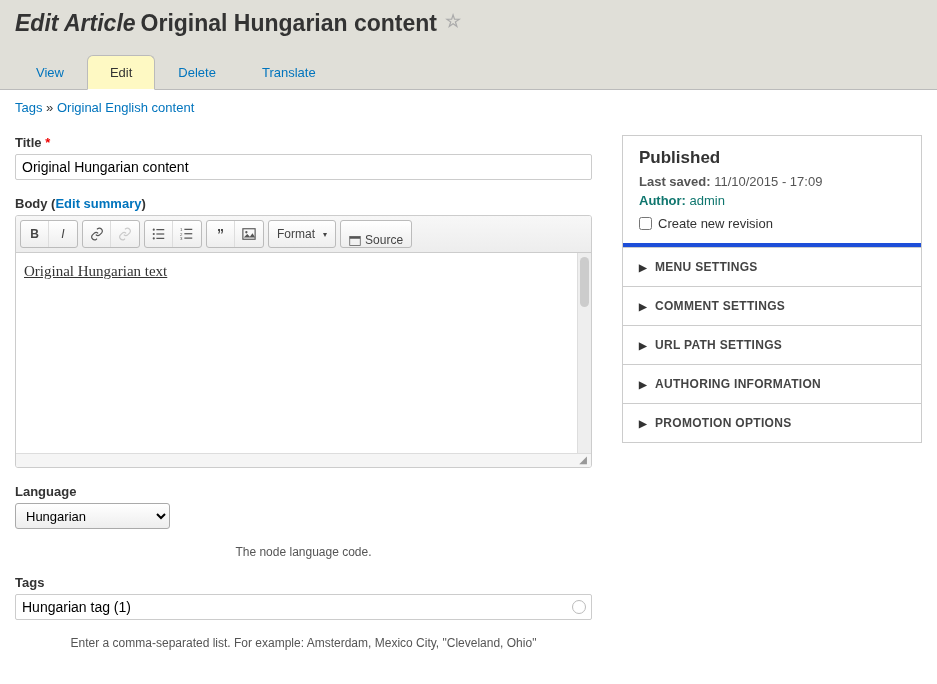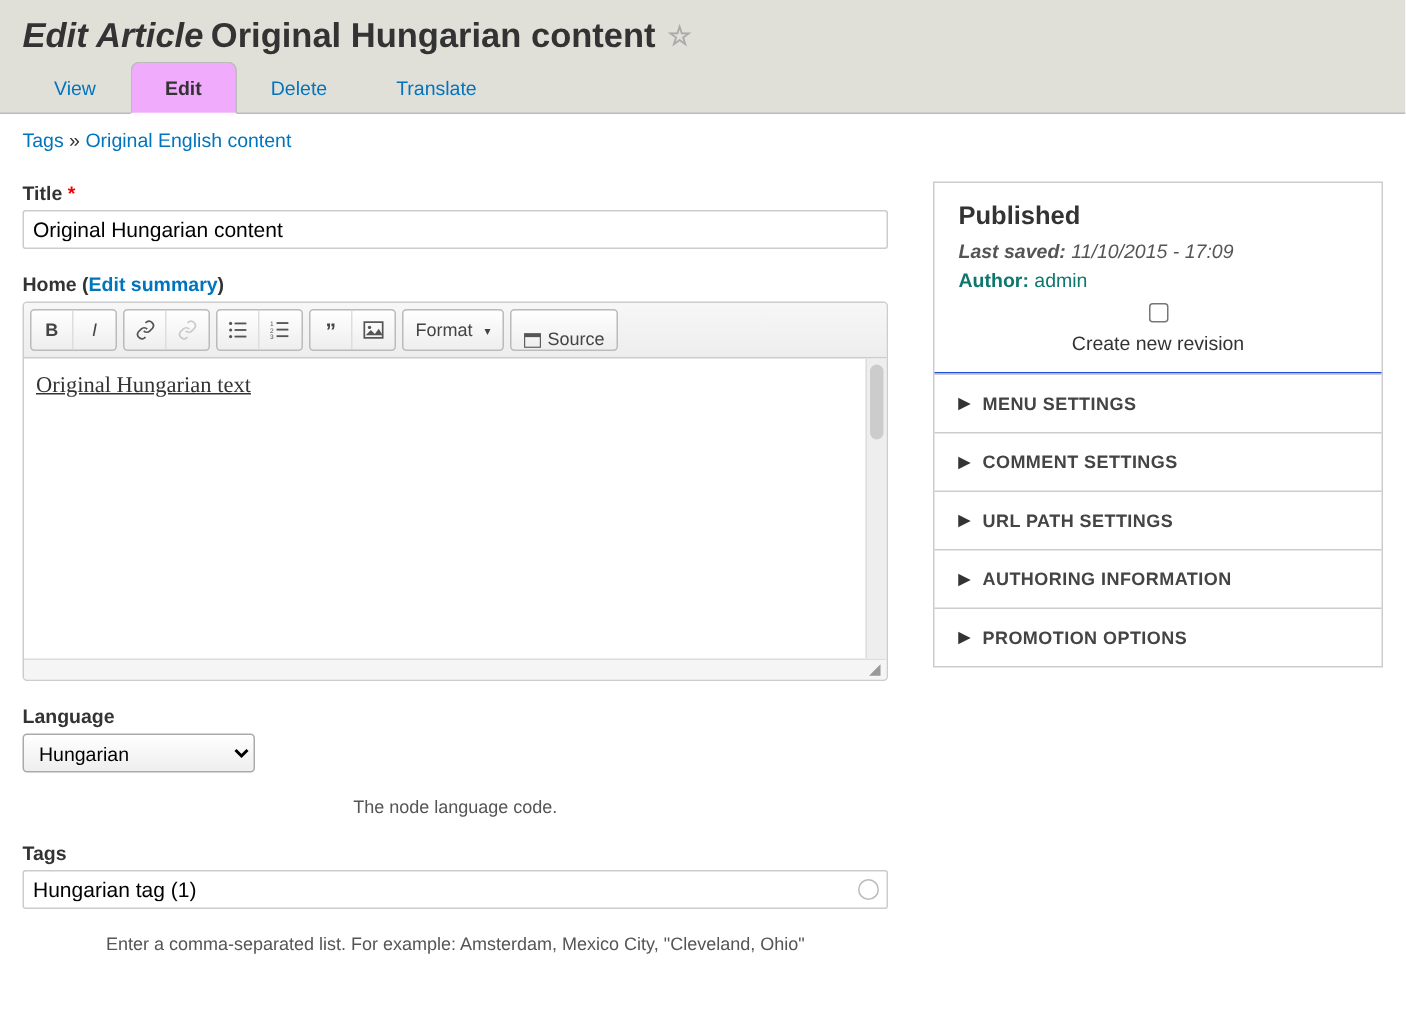"Edit Article" .page-title { align-items: center -> none; margin-bottom: 4px -> 18px }
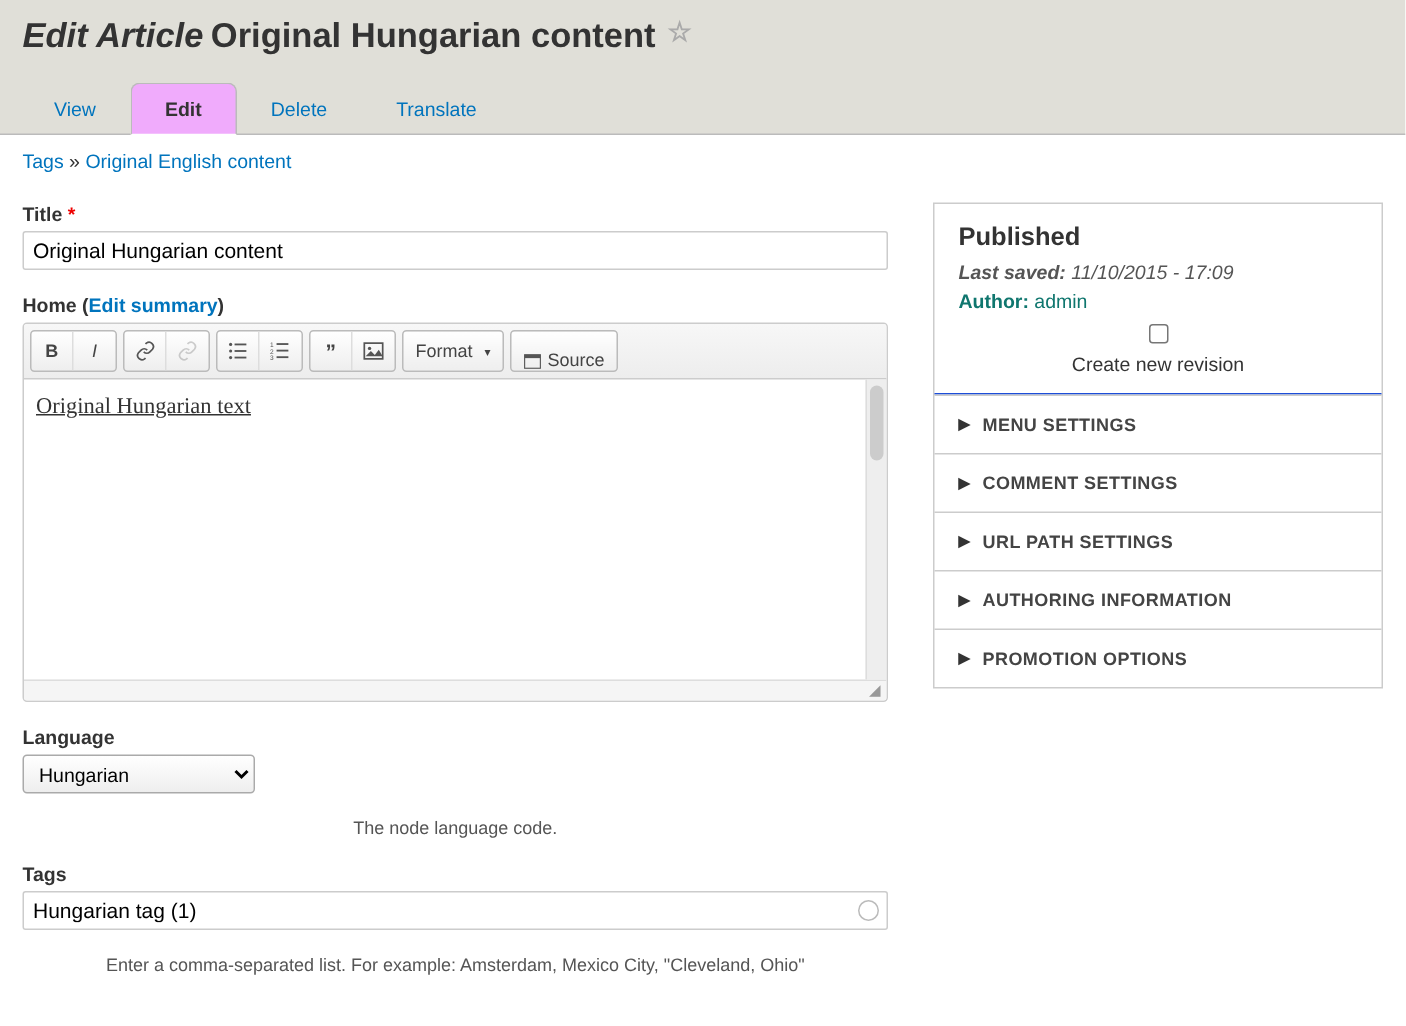"Edit" .tab.active { background: #f0abfc -> #fef9c3; font-weight: bold -> normal }
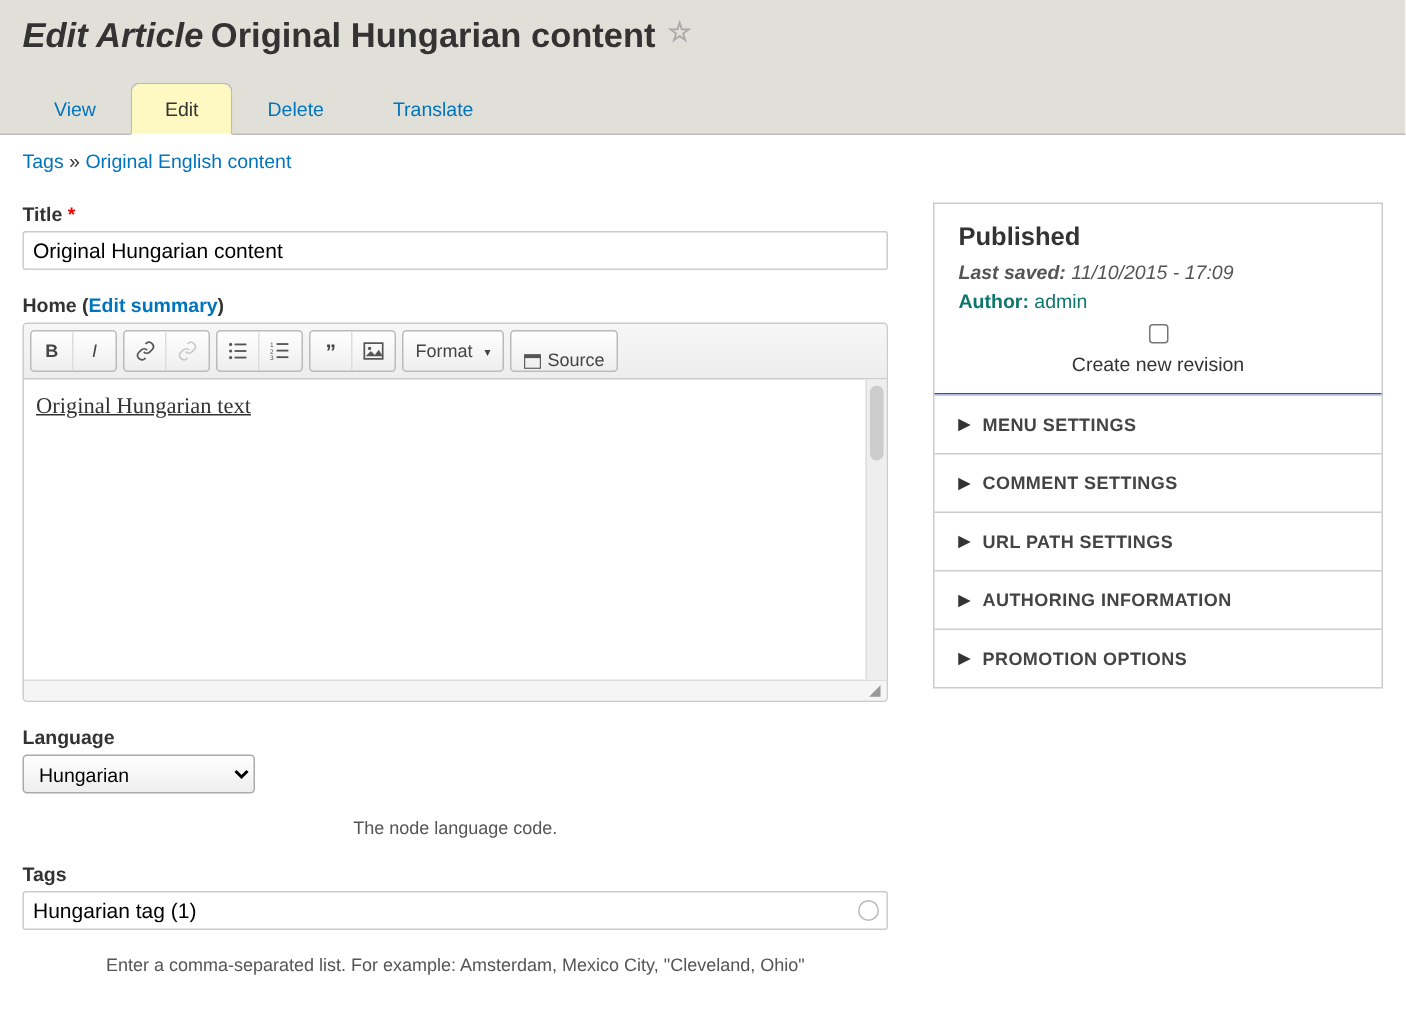"Published" .side-header { border-bottom: 1px solid #1d4ed8 -> 4px solid #1d4ed8 }
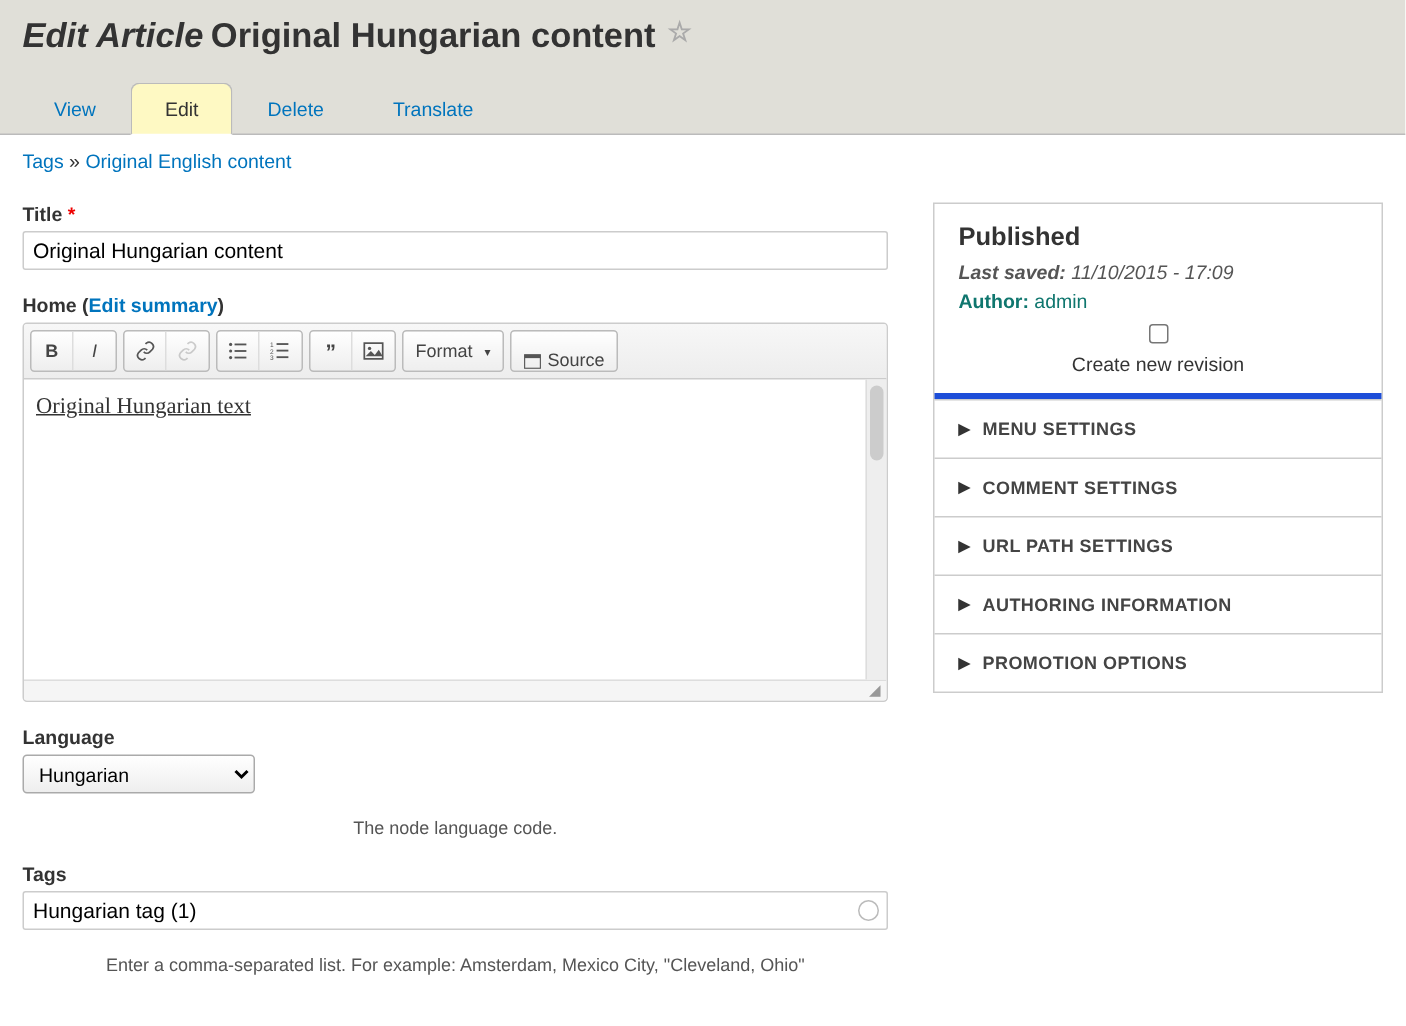"Last saved: 11/10/2015 - 17:09" .side-meta { font-style: italic -> none }
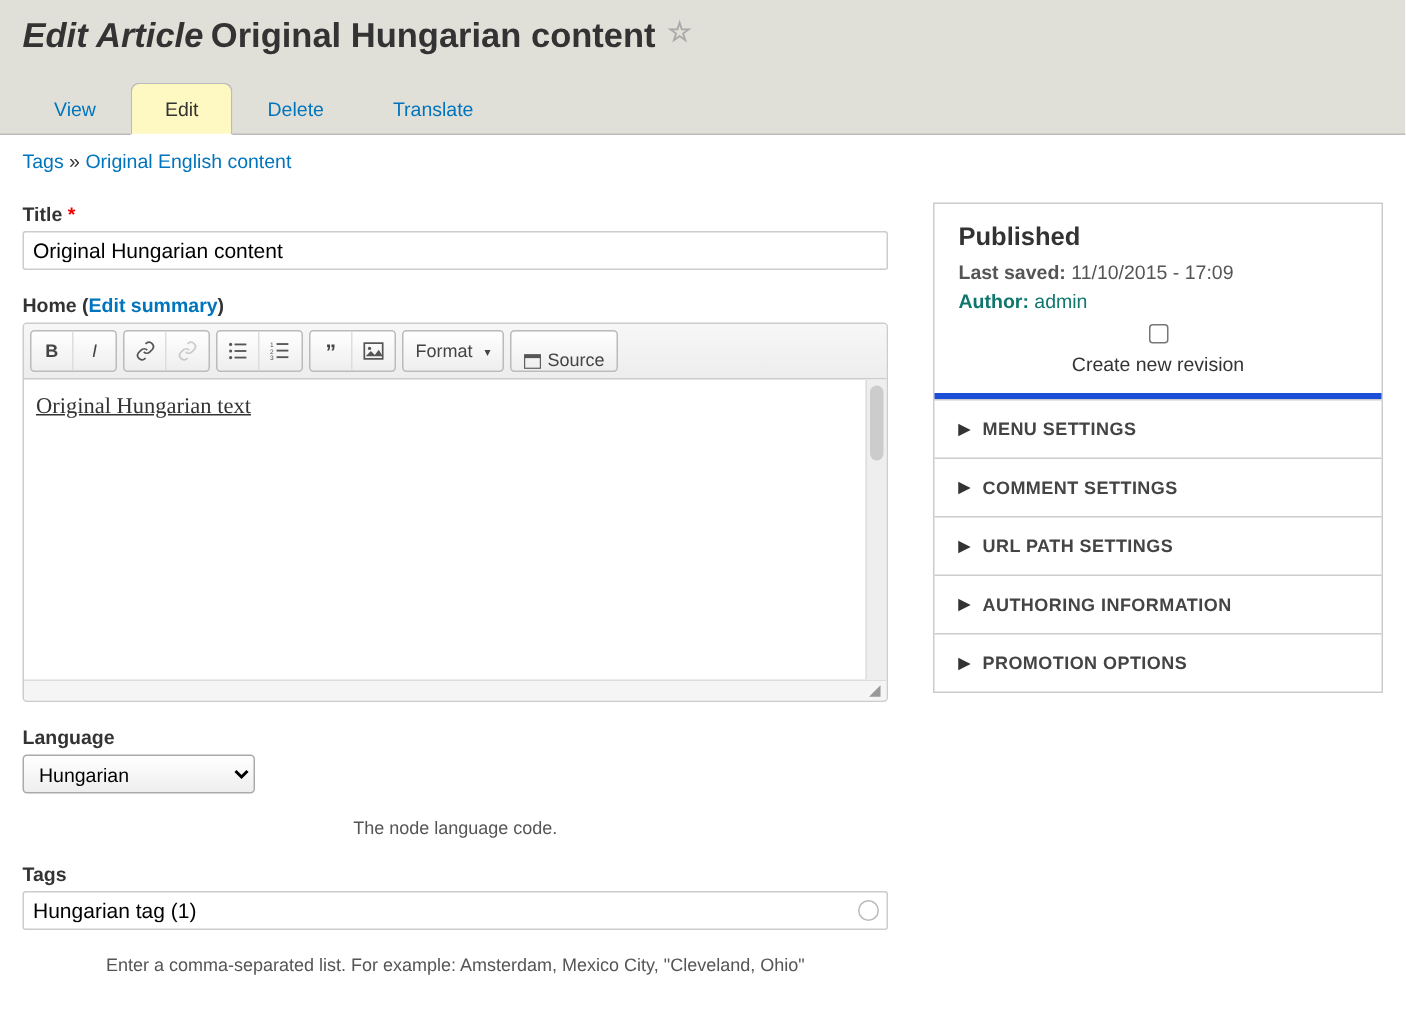"Home" span { text: Home -> Body }
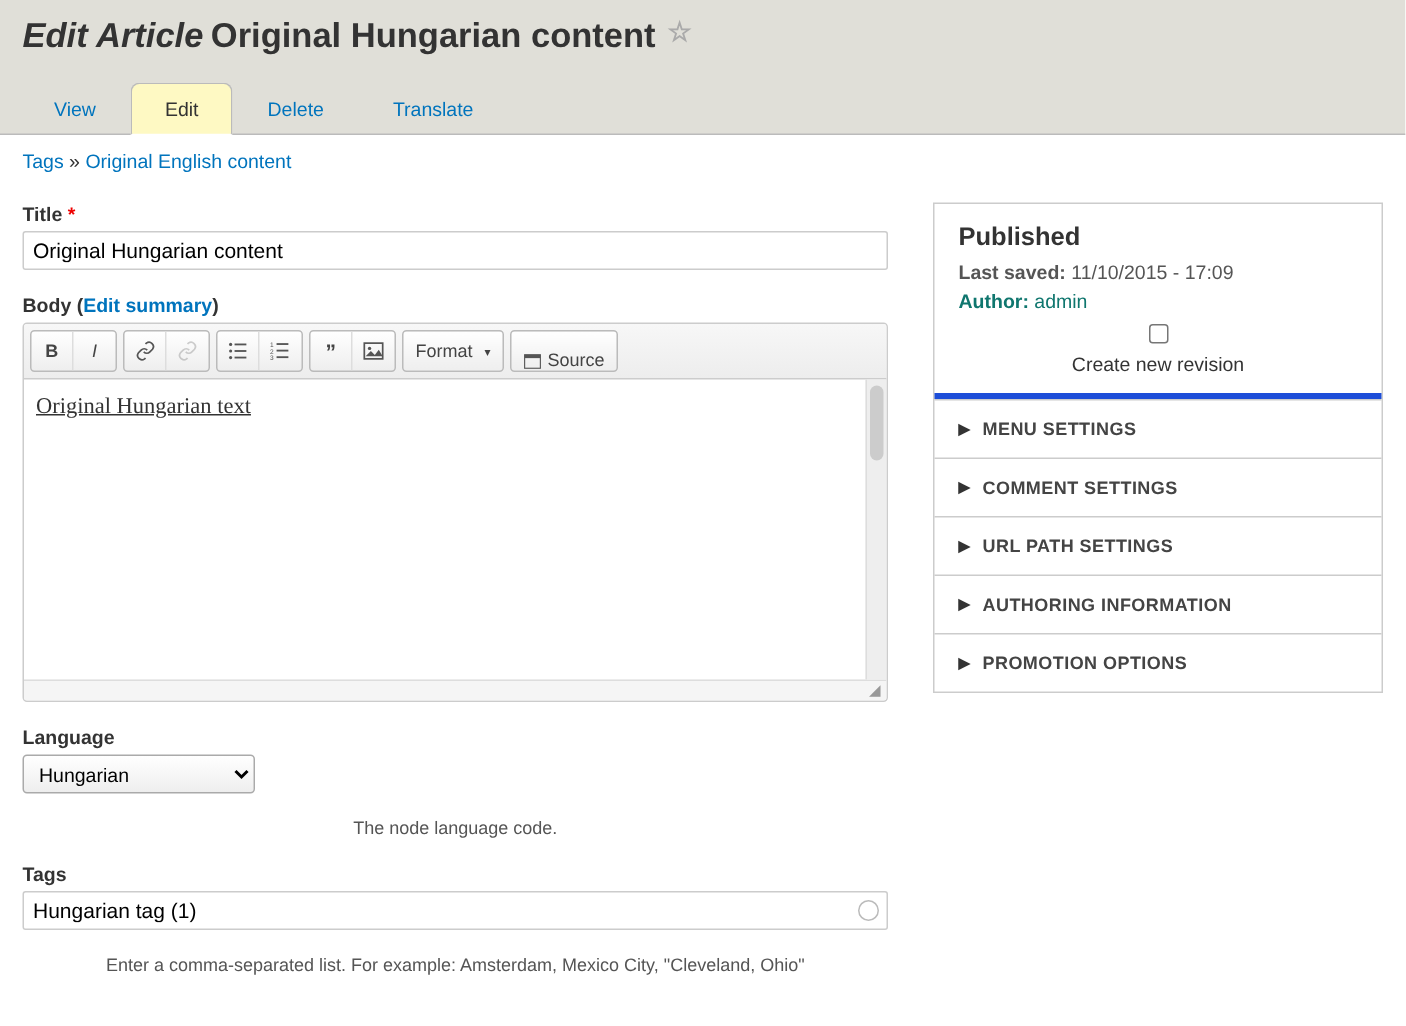"Create new revision" .side-check { flex-direction: column -> none }
